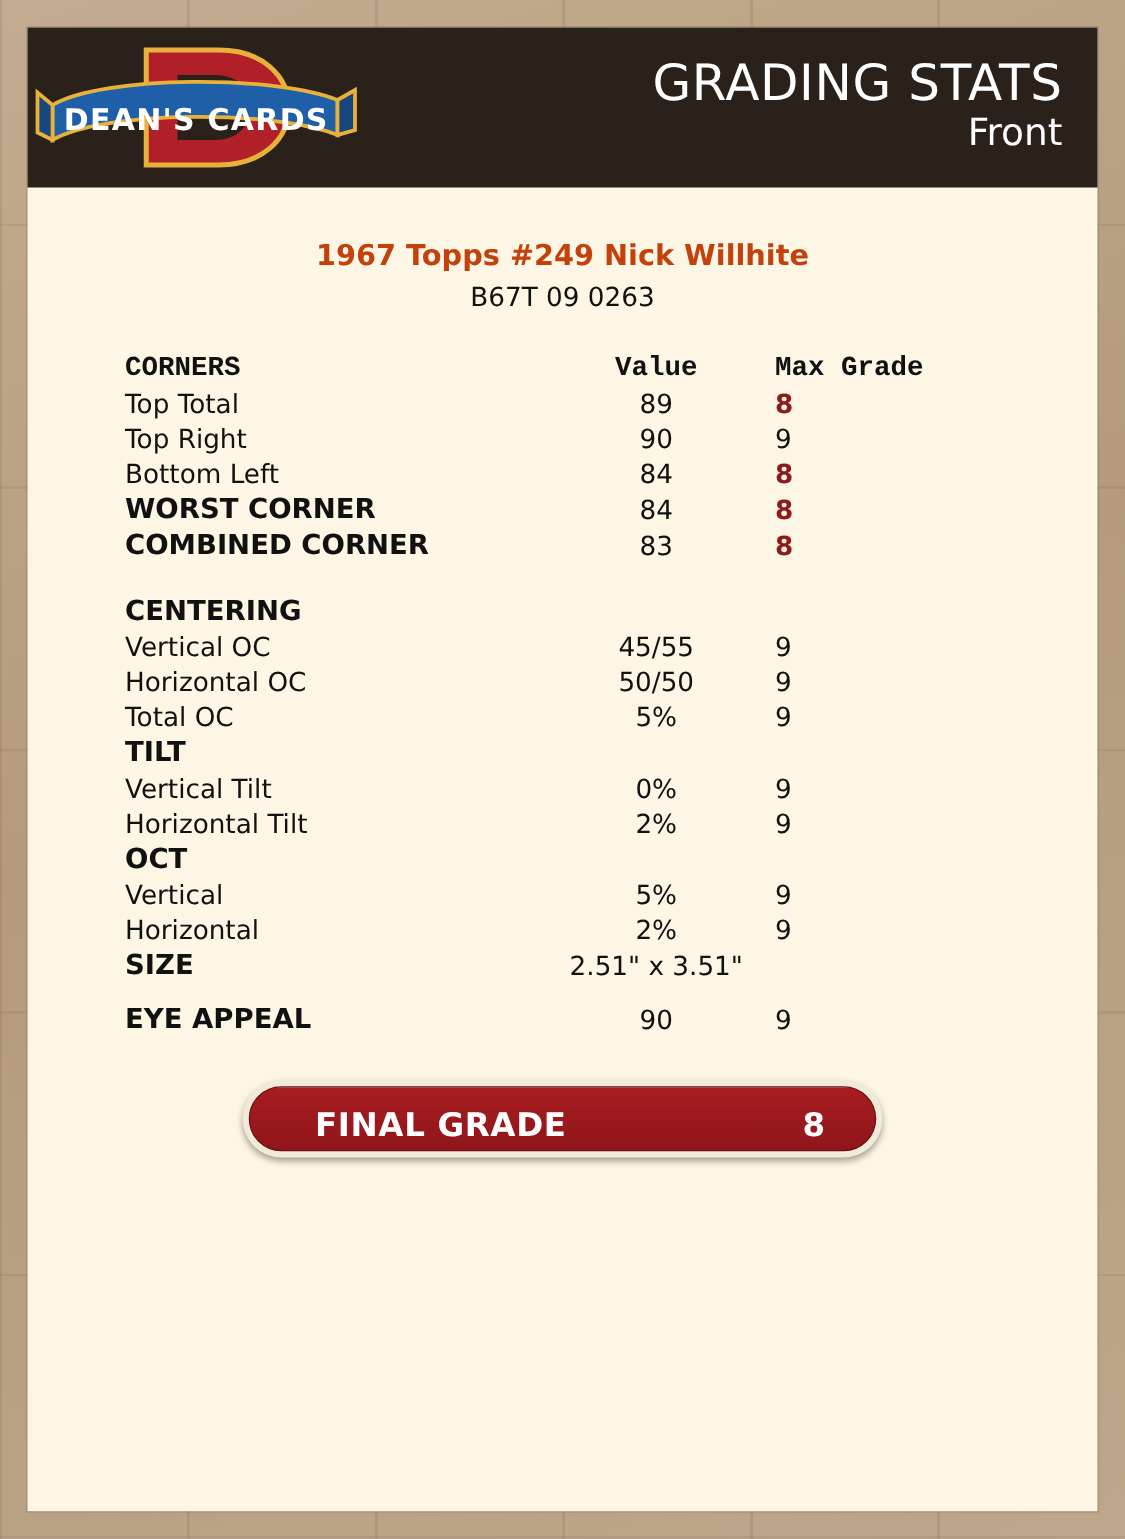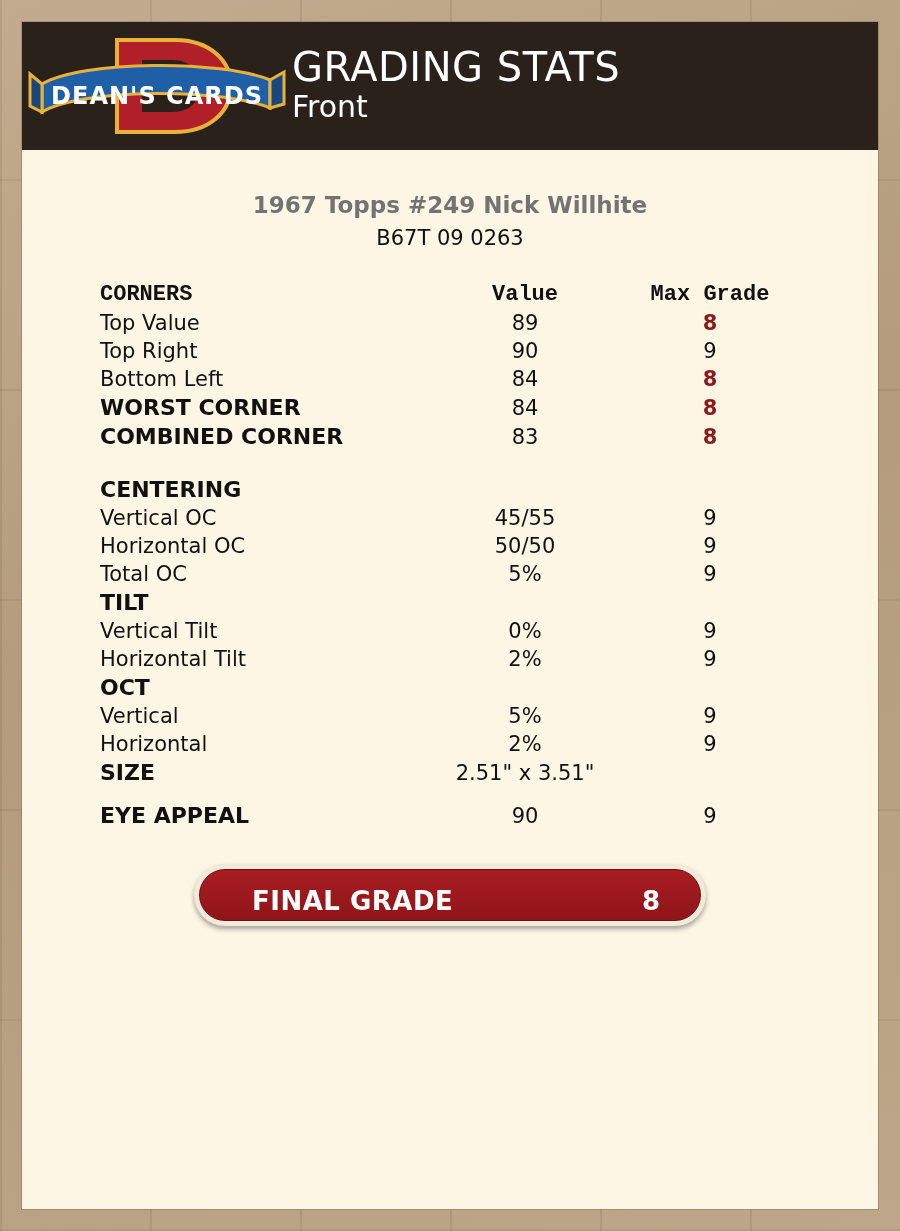"GRADING STATS" .header-titles { padding-right: 40px -> 28px; text-align: left -> right }
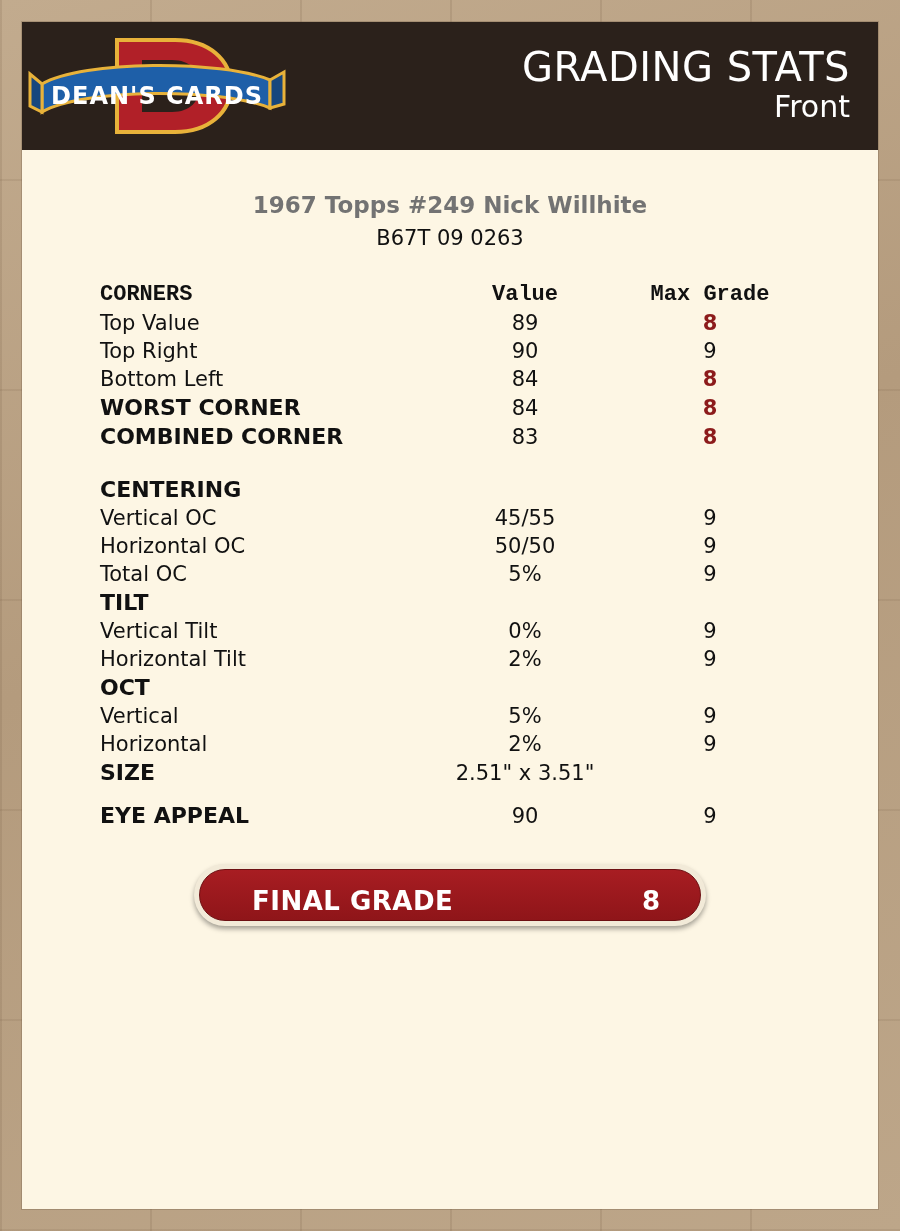"1967 Topps #249 Nick Willhite" .card-title { color: #737373 -> #c2410c }
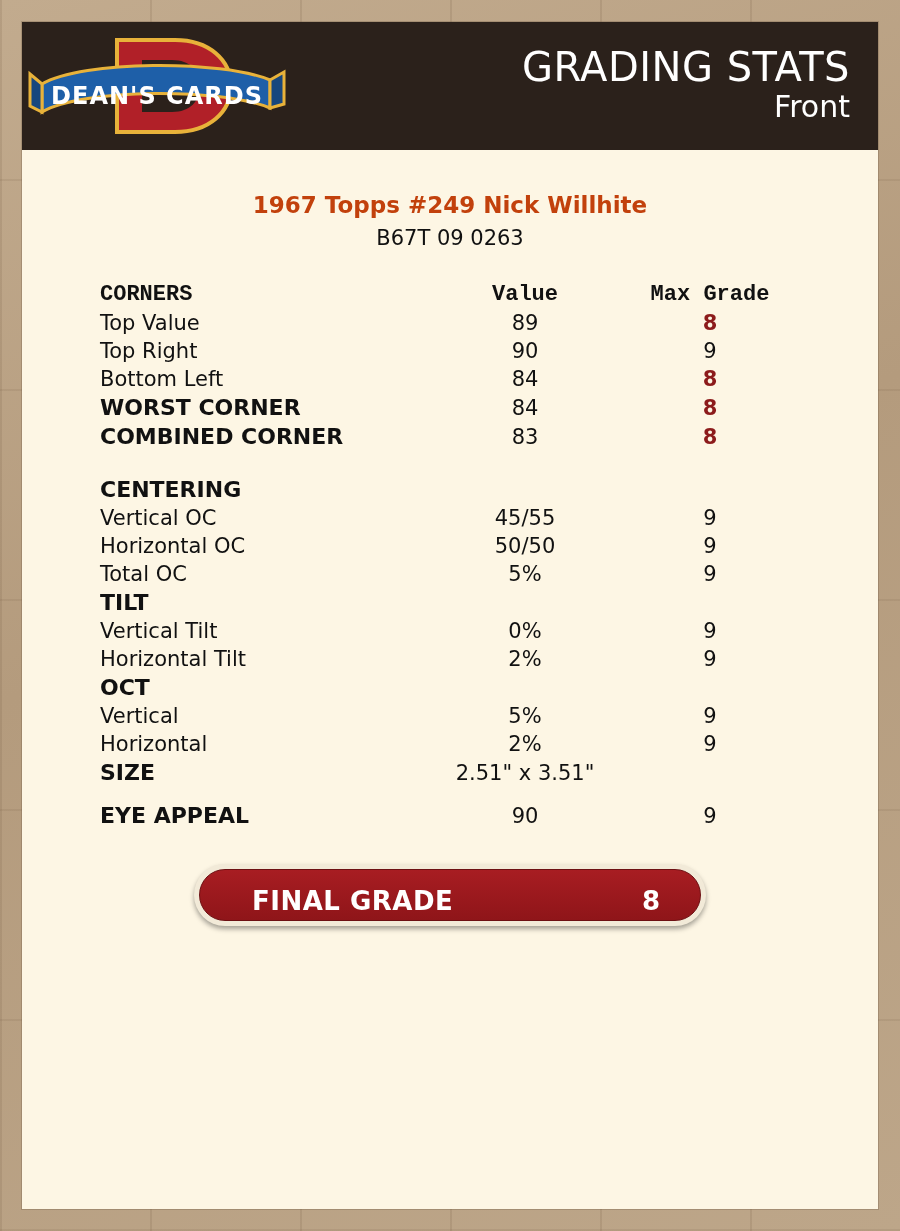"Max Grade" td.grade { text-align: center -> none }
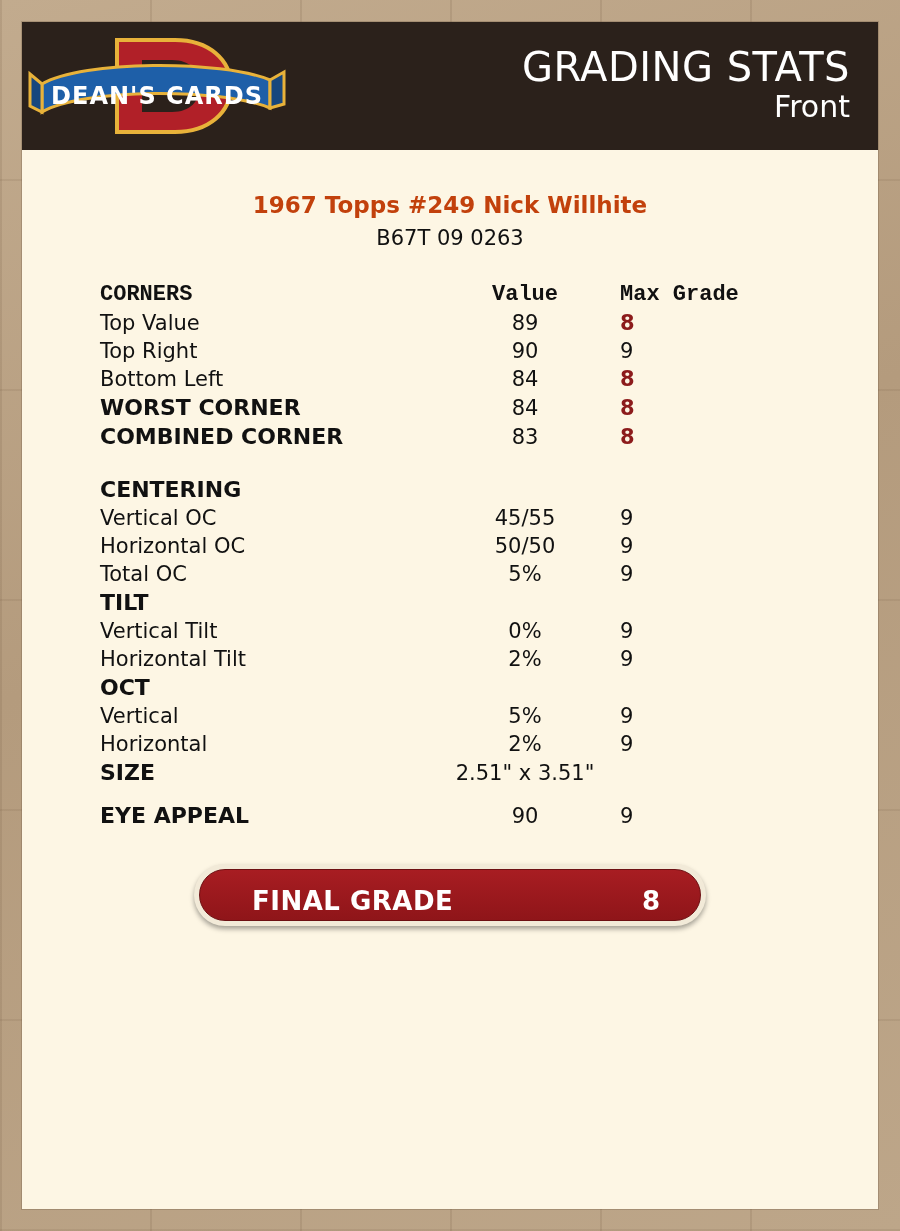"Top Value" td.label { text: Value -> Total }
